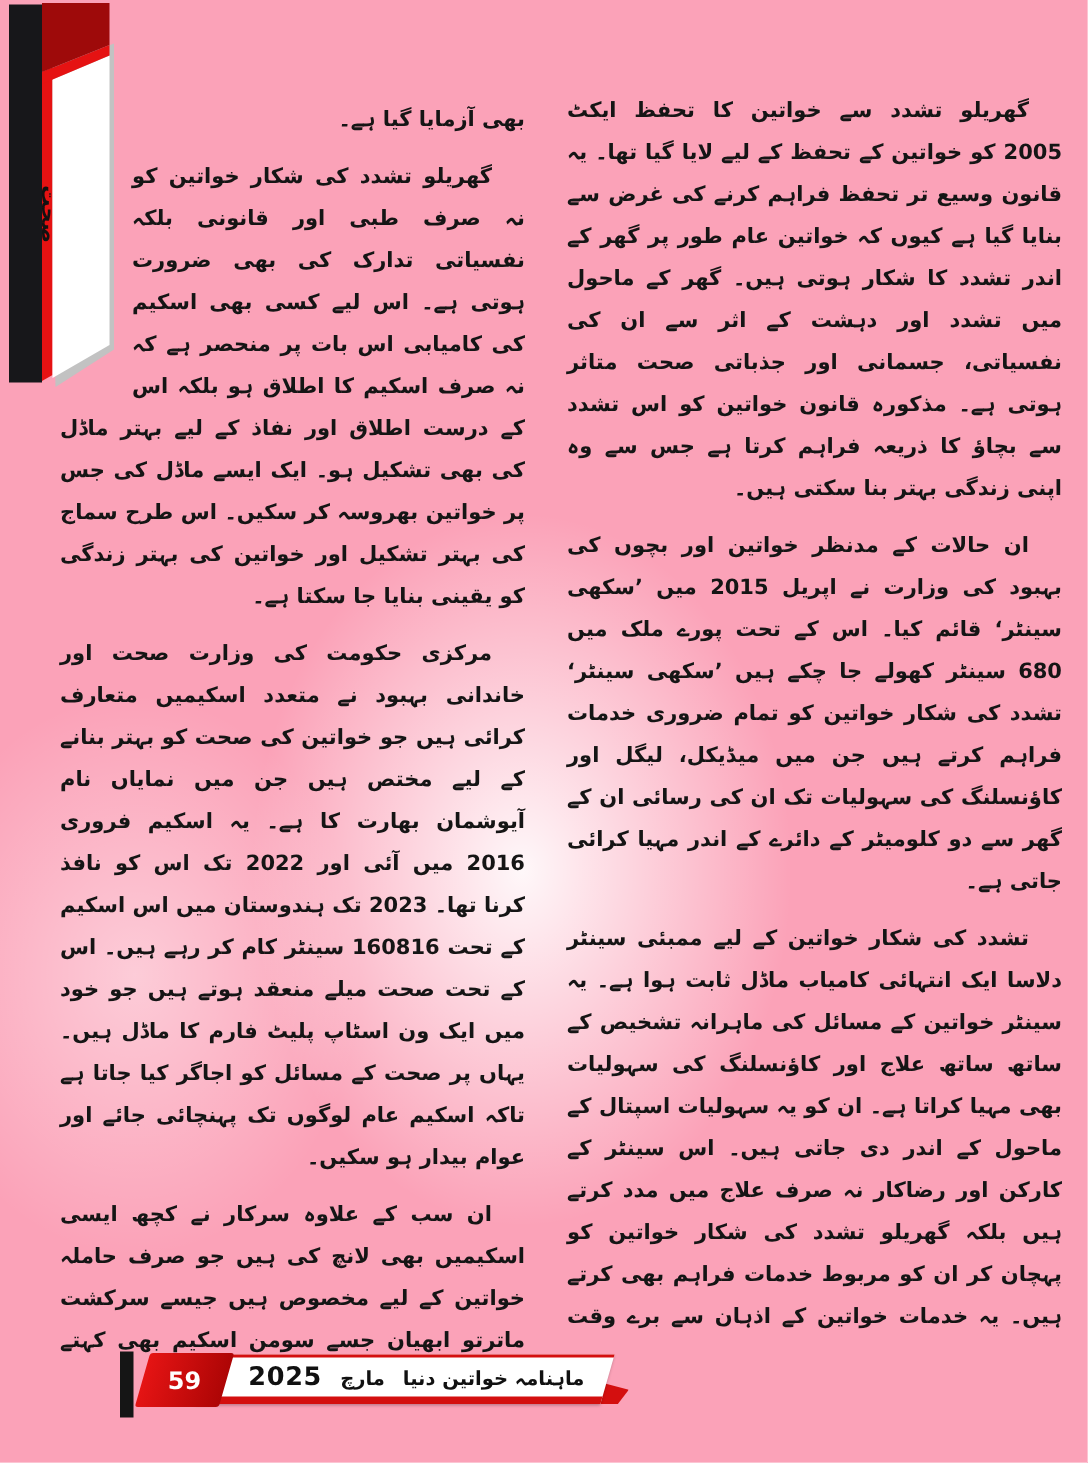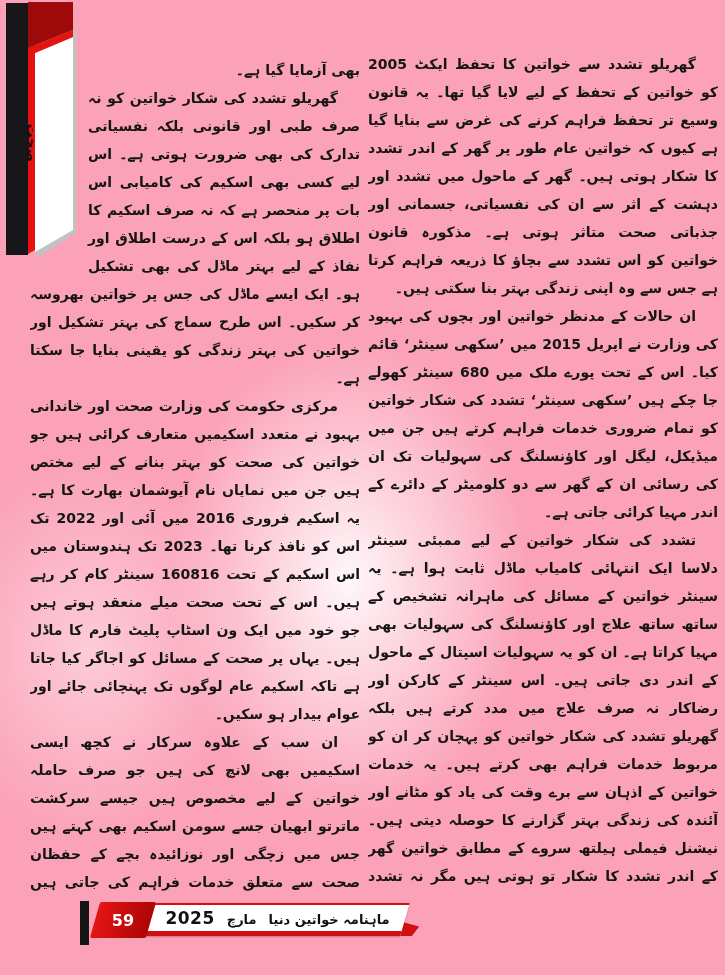"بھی آزمایا گیا ہے۔" .col p { margin: 0 -> 10px }
